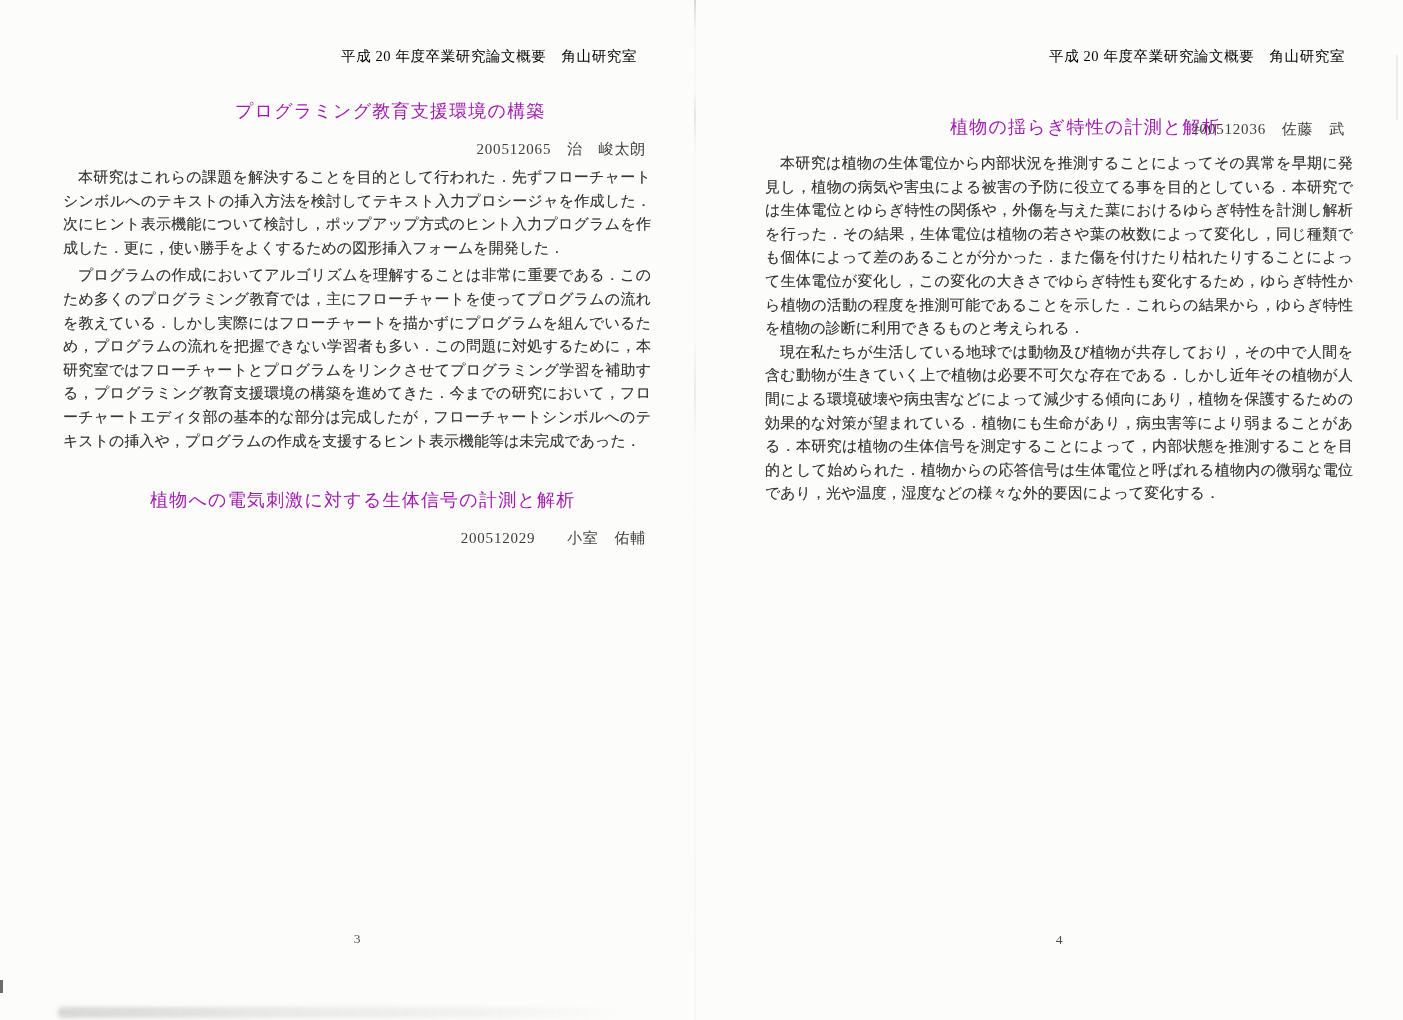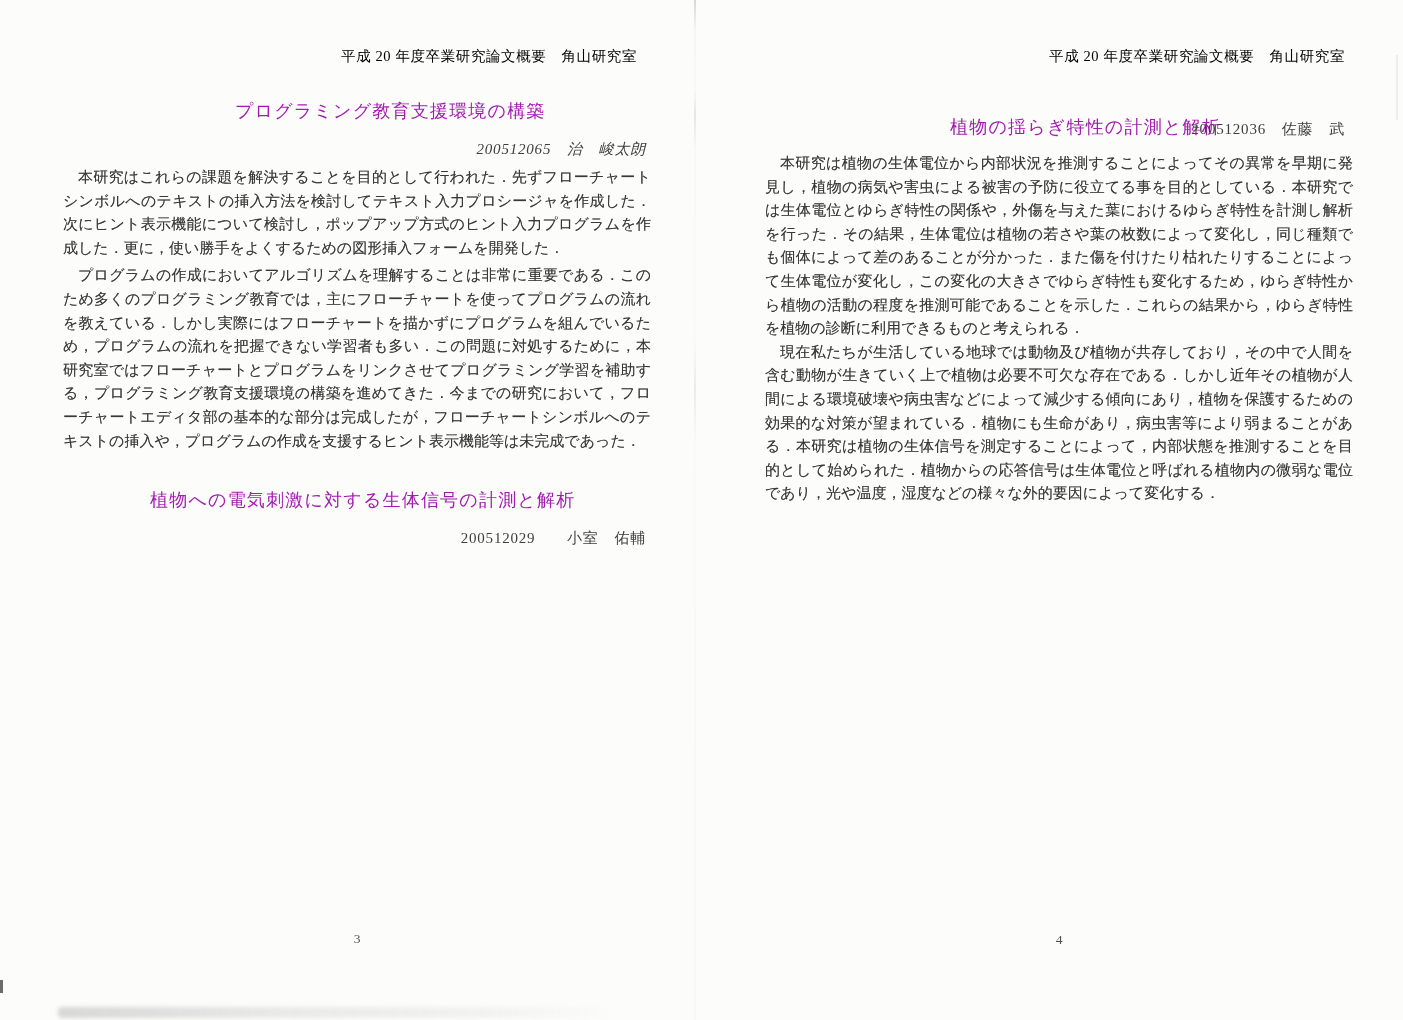"200512065 治 峻太朗" div.abs { font-style: italic -> none }
